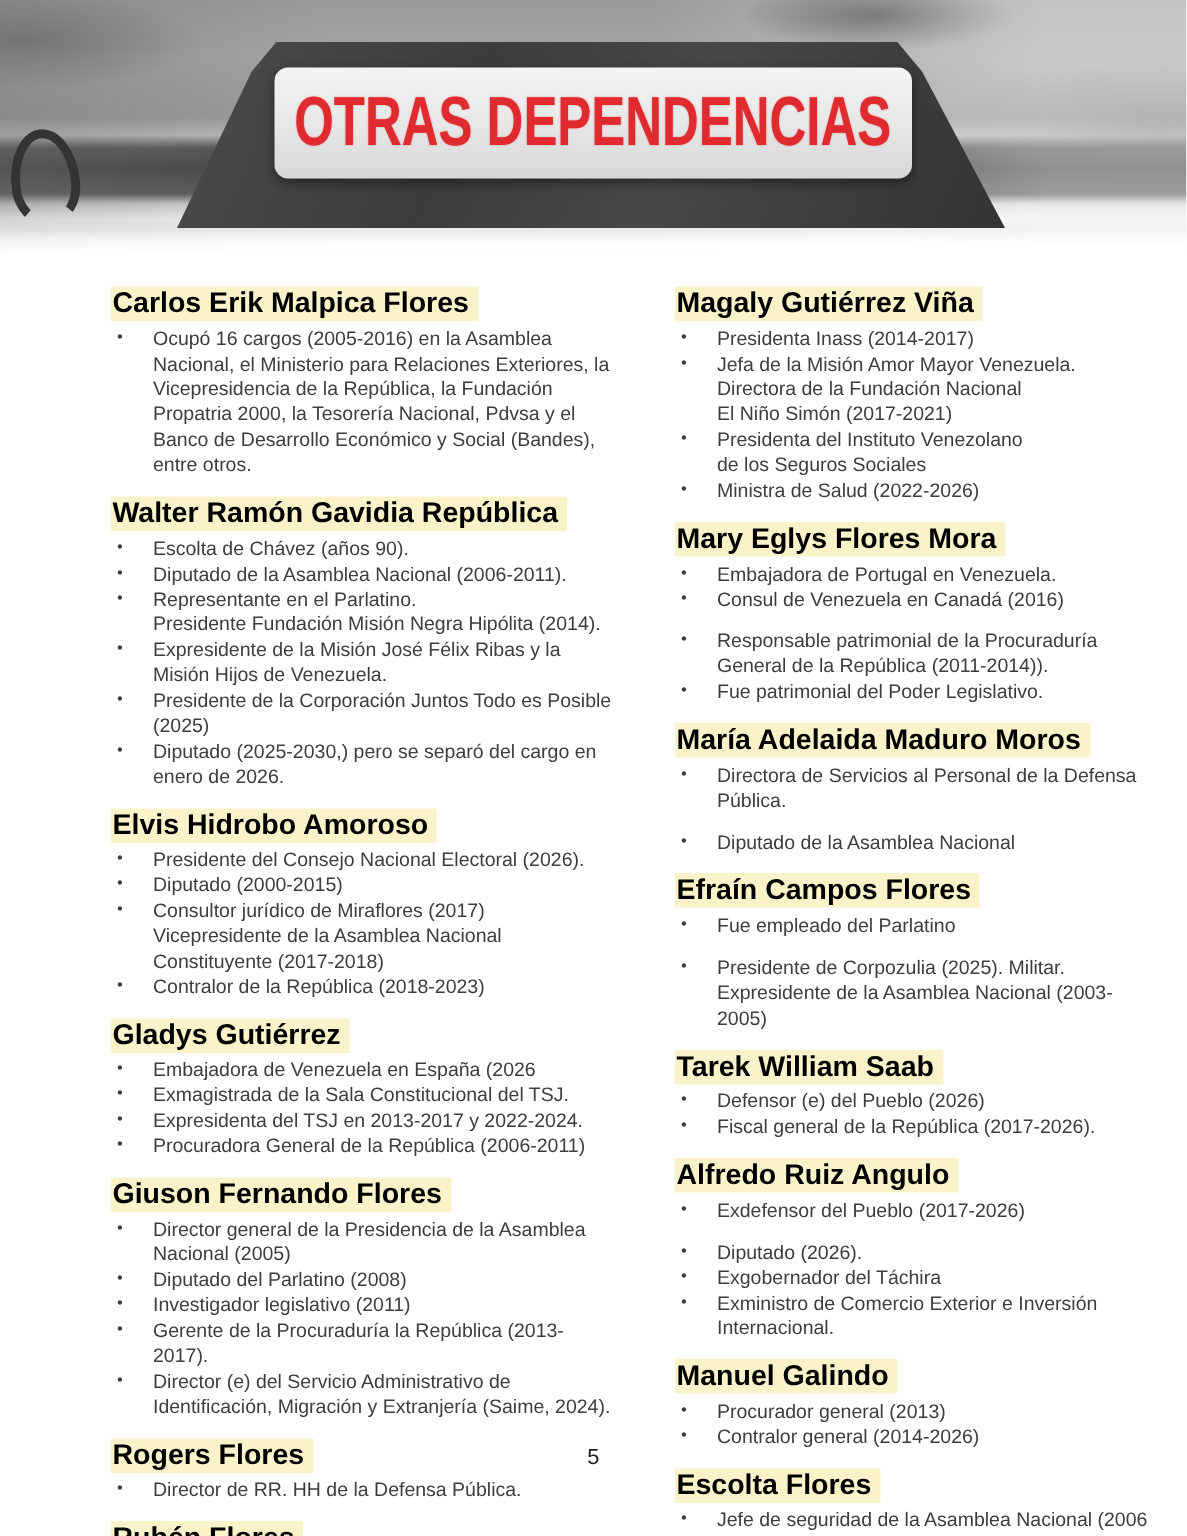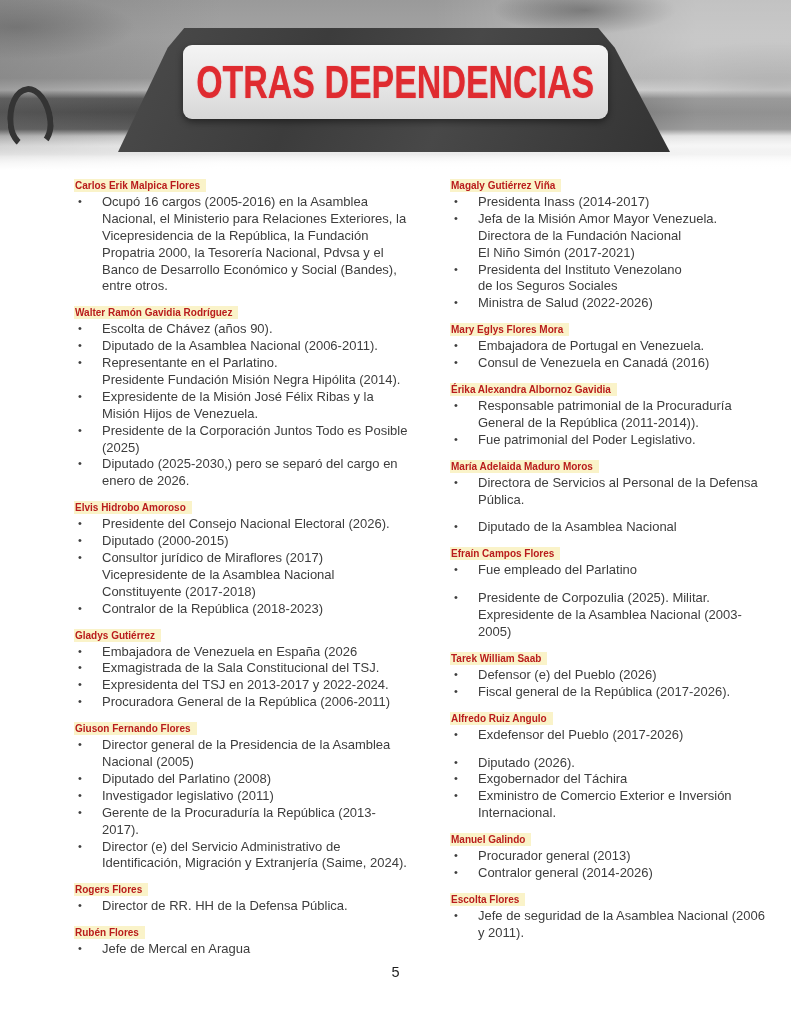"Carlos Erik Malpica Flores" .entry-name { color: #b91c1c -> #000000; font-size: 10px -> 19px; margin: 0 0 2px 0 -> 12px 0 2px 0 }
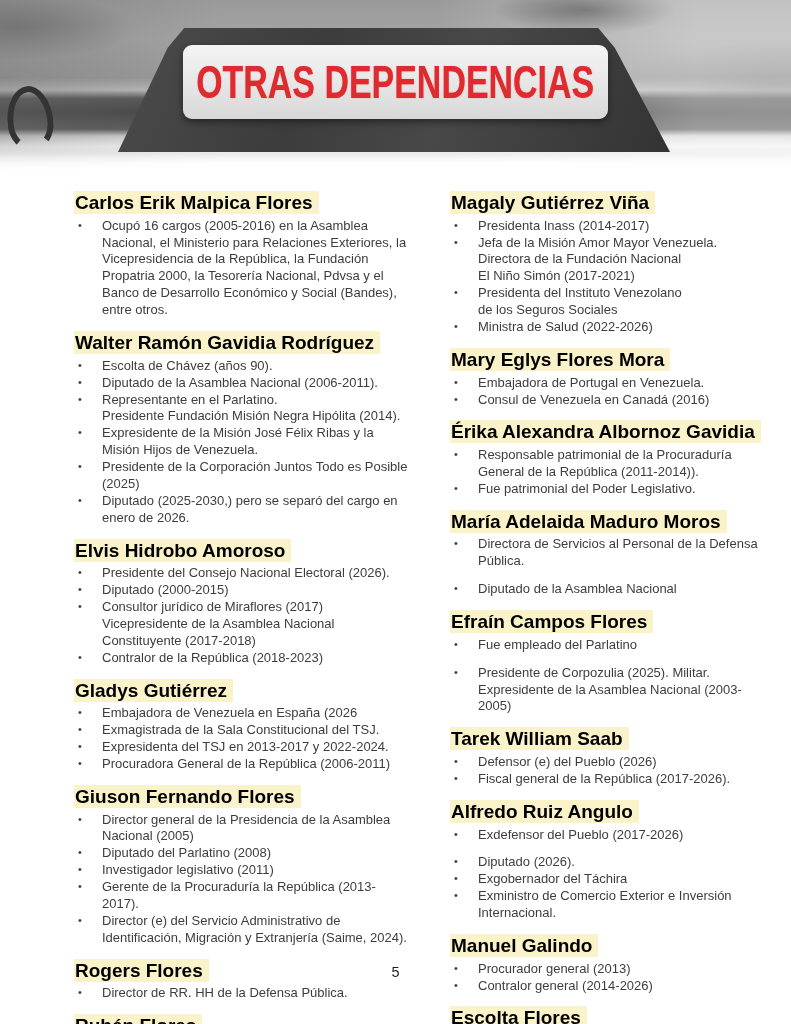"Walter Ramón Gavidia Rodríguez" mark { text: Rodríguez -> República }
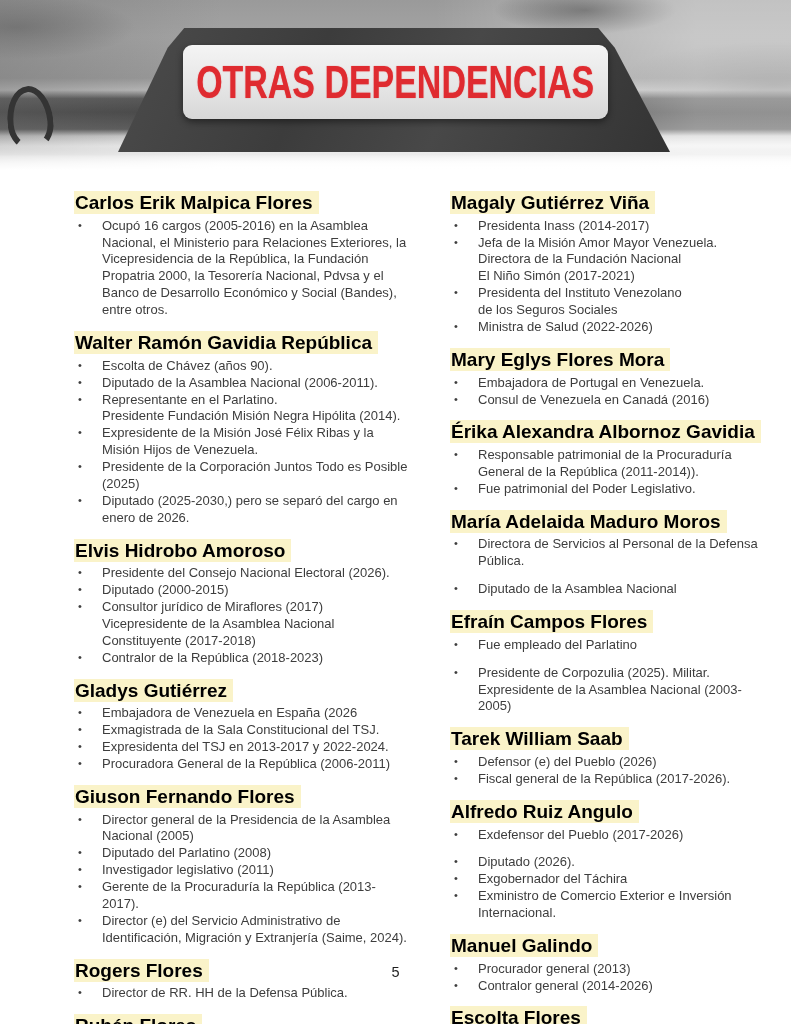"Érika Alexandra Albornoz Gavidia" h3.entry-name { html: <h3><mark>Érika Alexandra Albornoz Gavidia</mark></h3> -> none }
